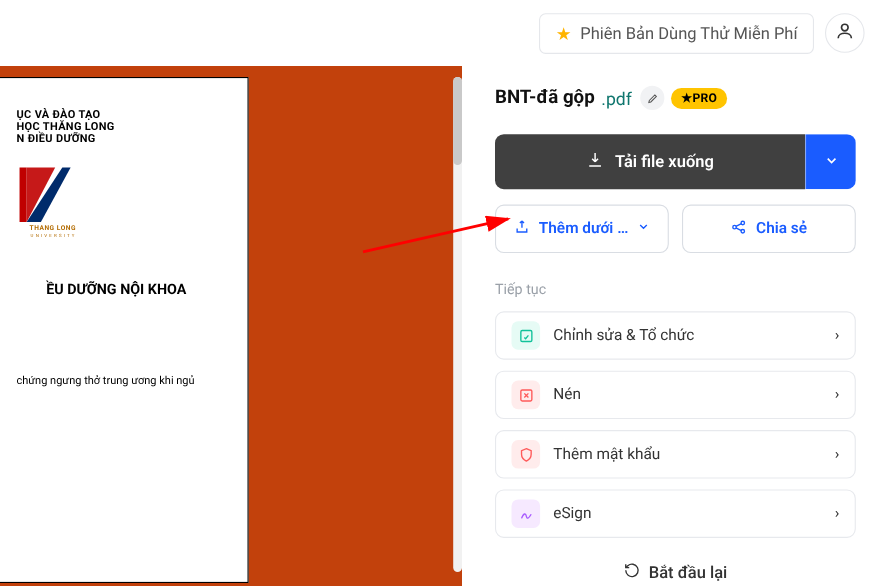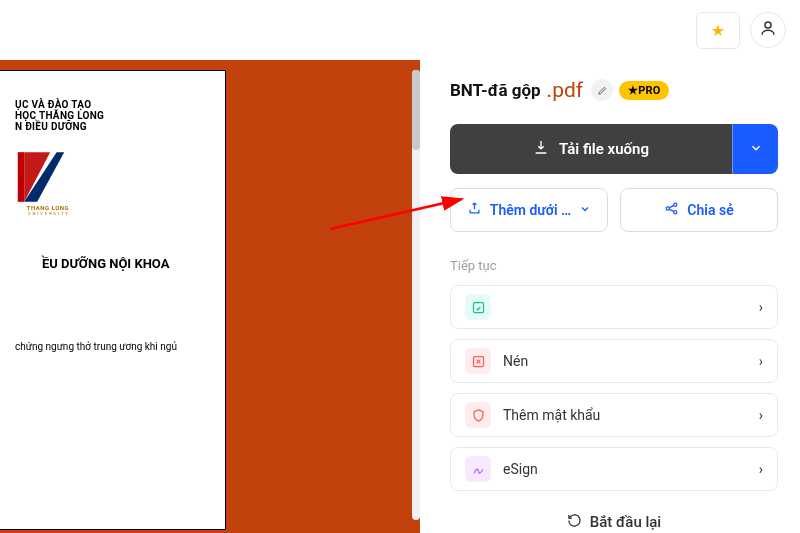"Phiên Bản Dùng Thử Miễn" span { html: none -> <span>Phiên Bản Dùng Thử Miễn Phí</span> }
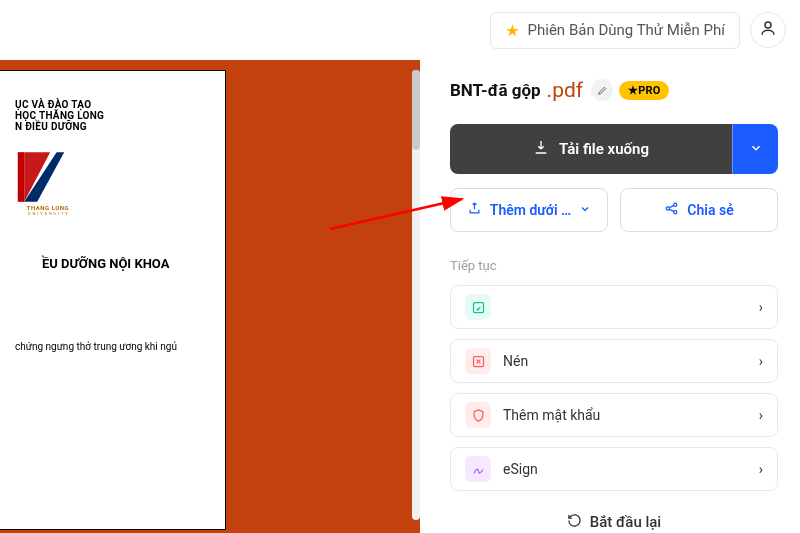".pdf" .file-ext { color: #c2410c -> #0f766e; font-size: 21px -> 16px }
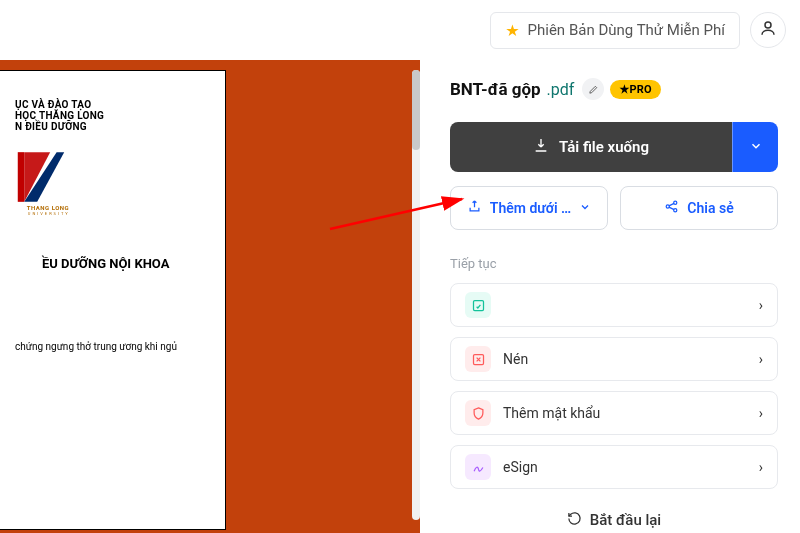"Chỉnh sửa & Tổ chức" span { html: none -> <span>Chỉnh sửa &amp; Tổ chức</span> }
